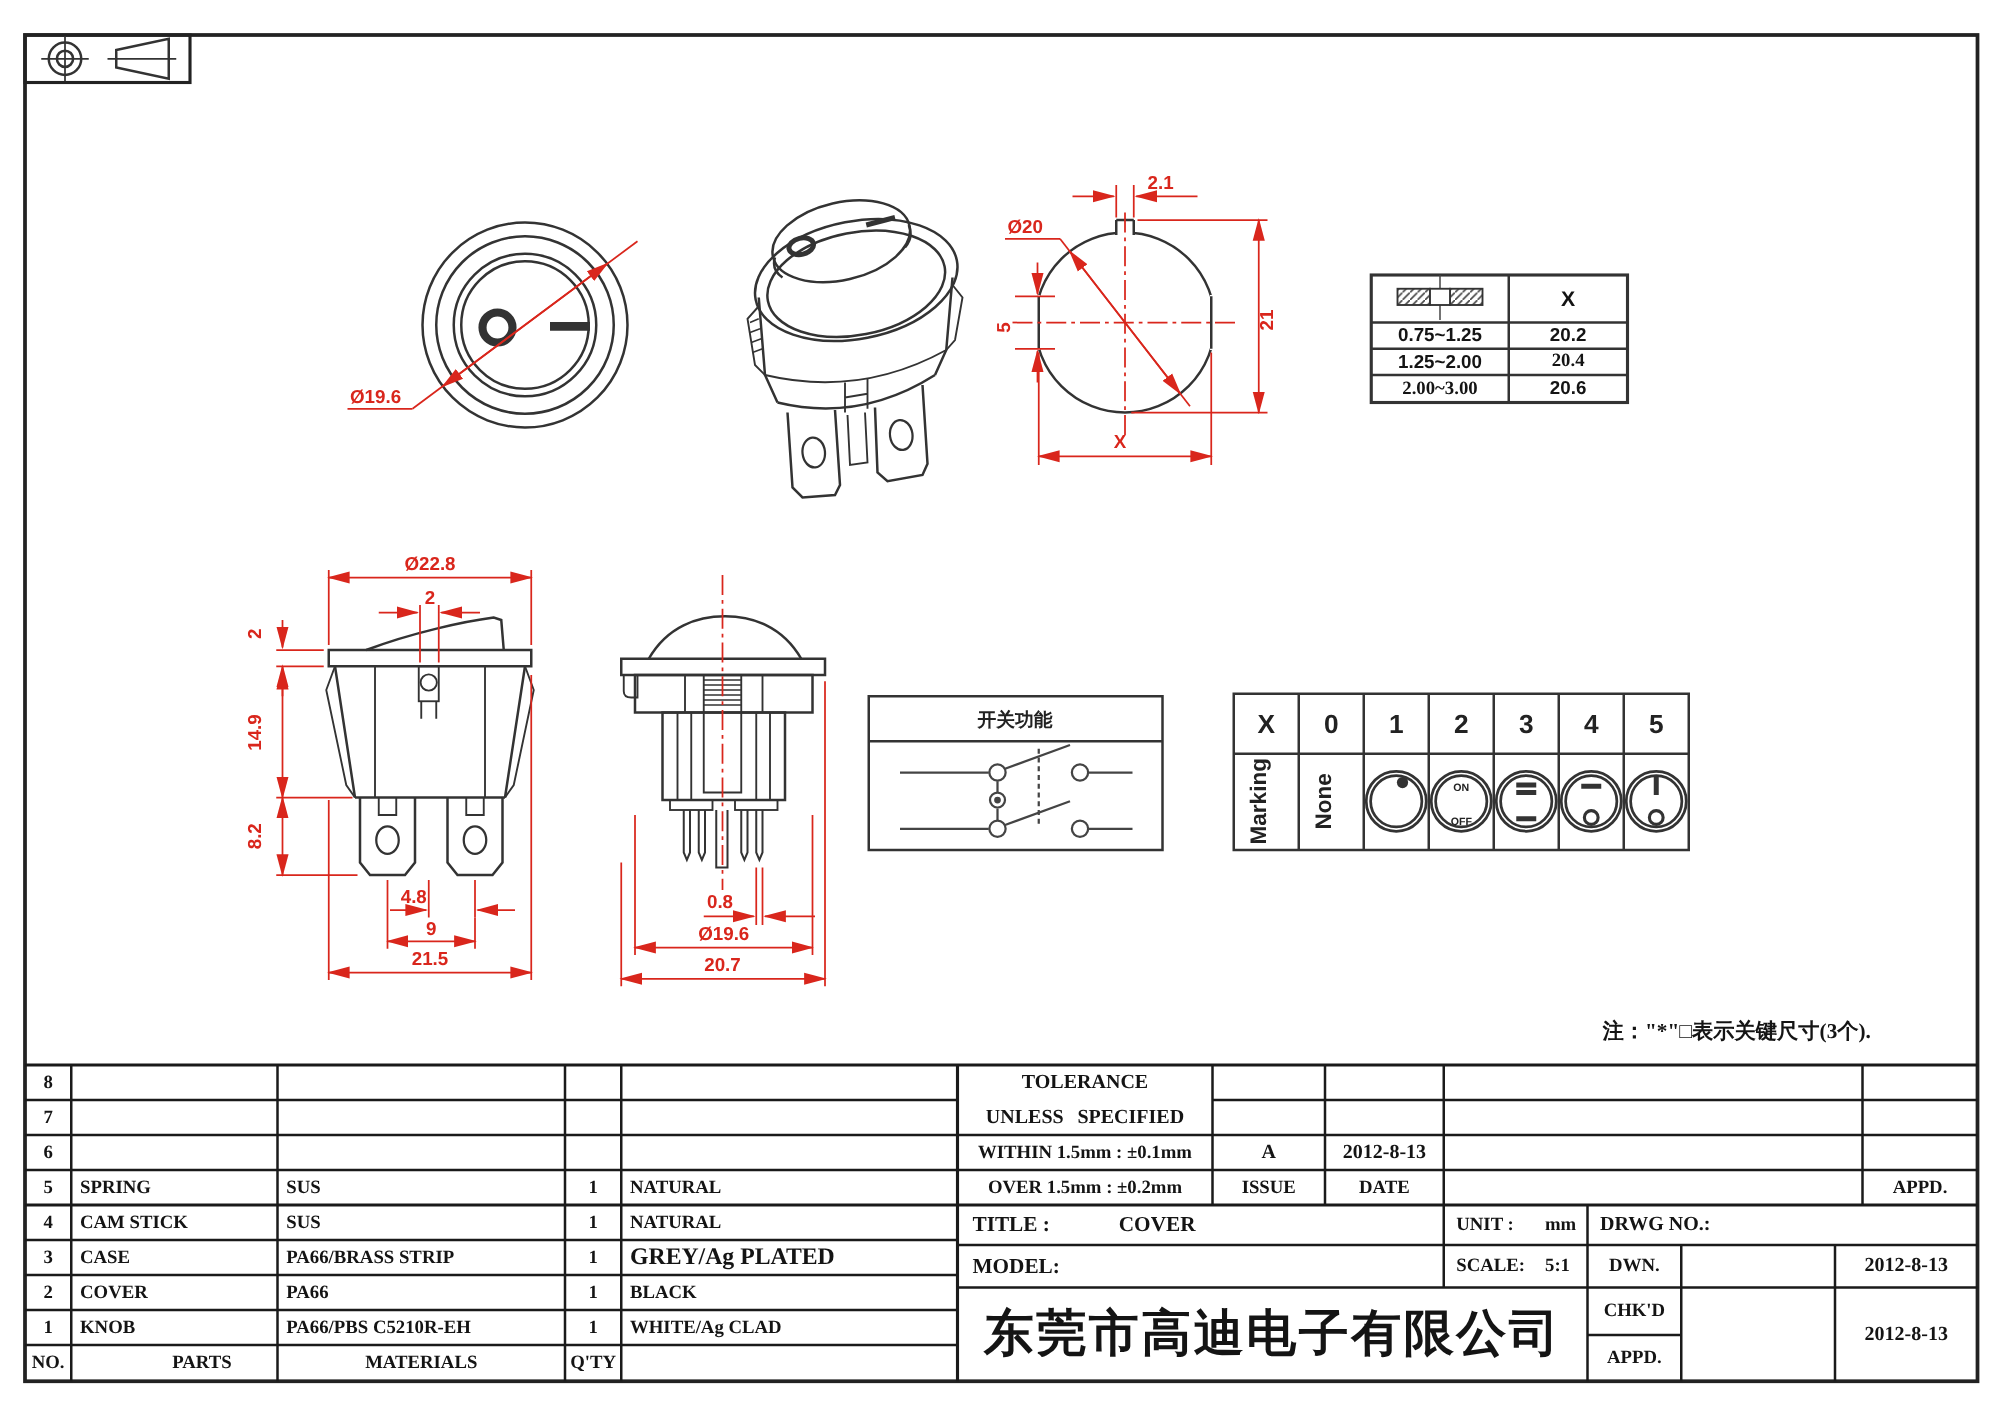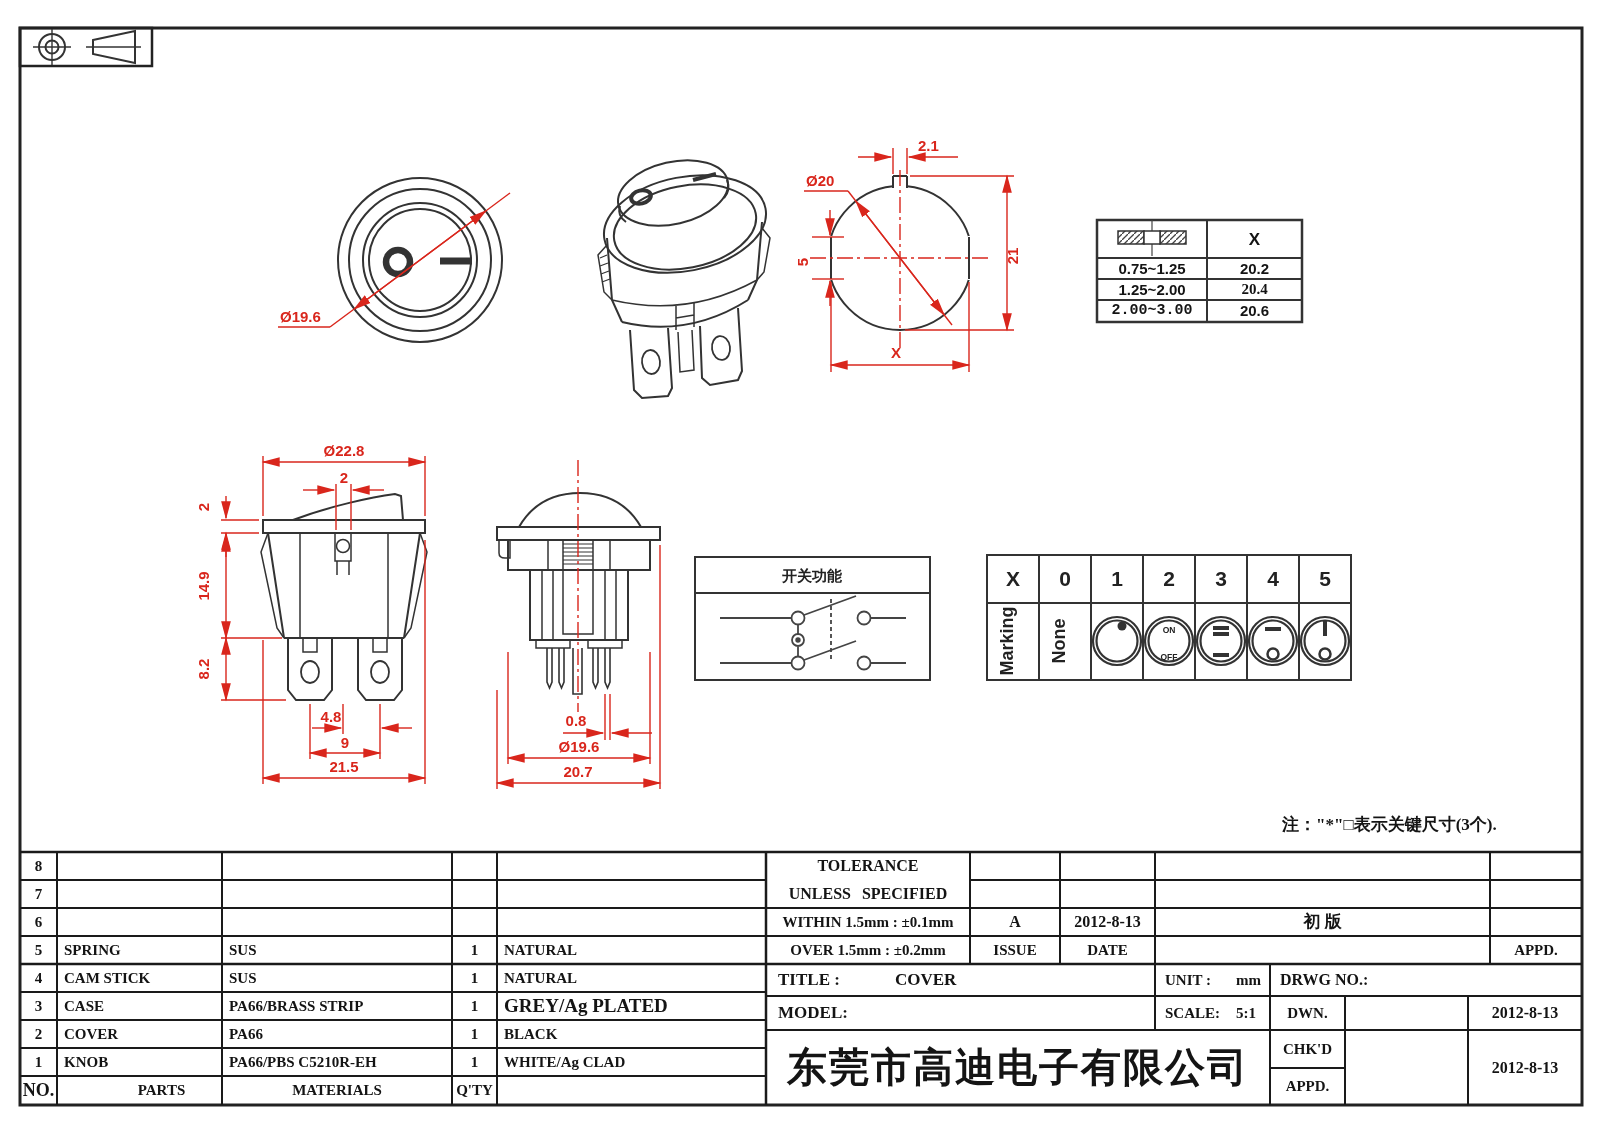"2.00~3.00" div.t { font-family: Liberation Mono, monospace -> Liberation Serif, serif }
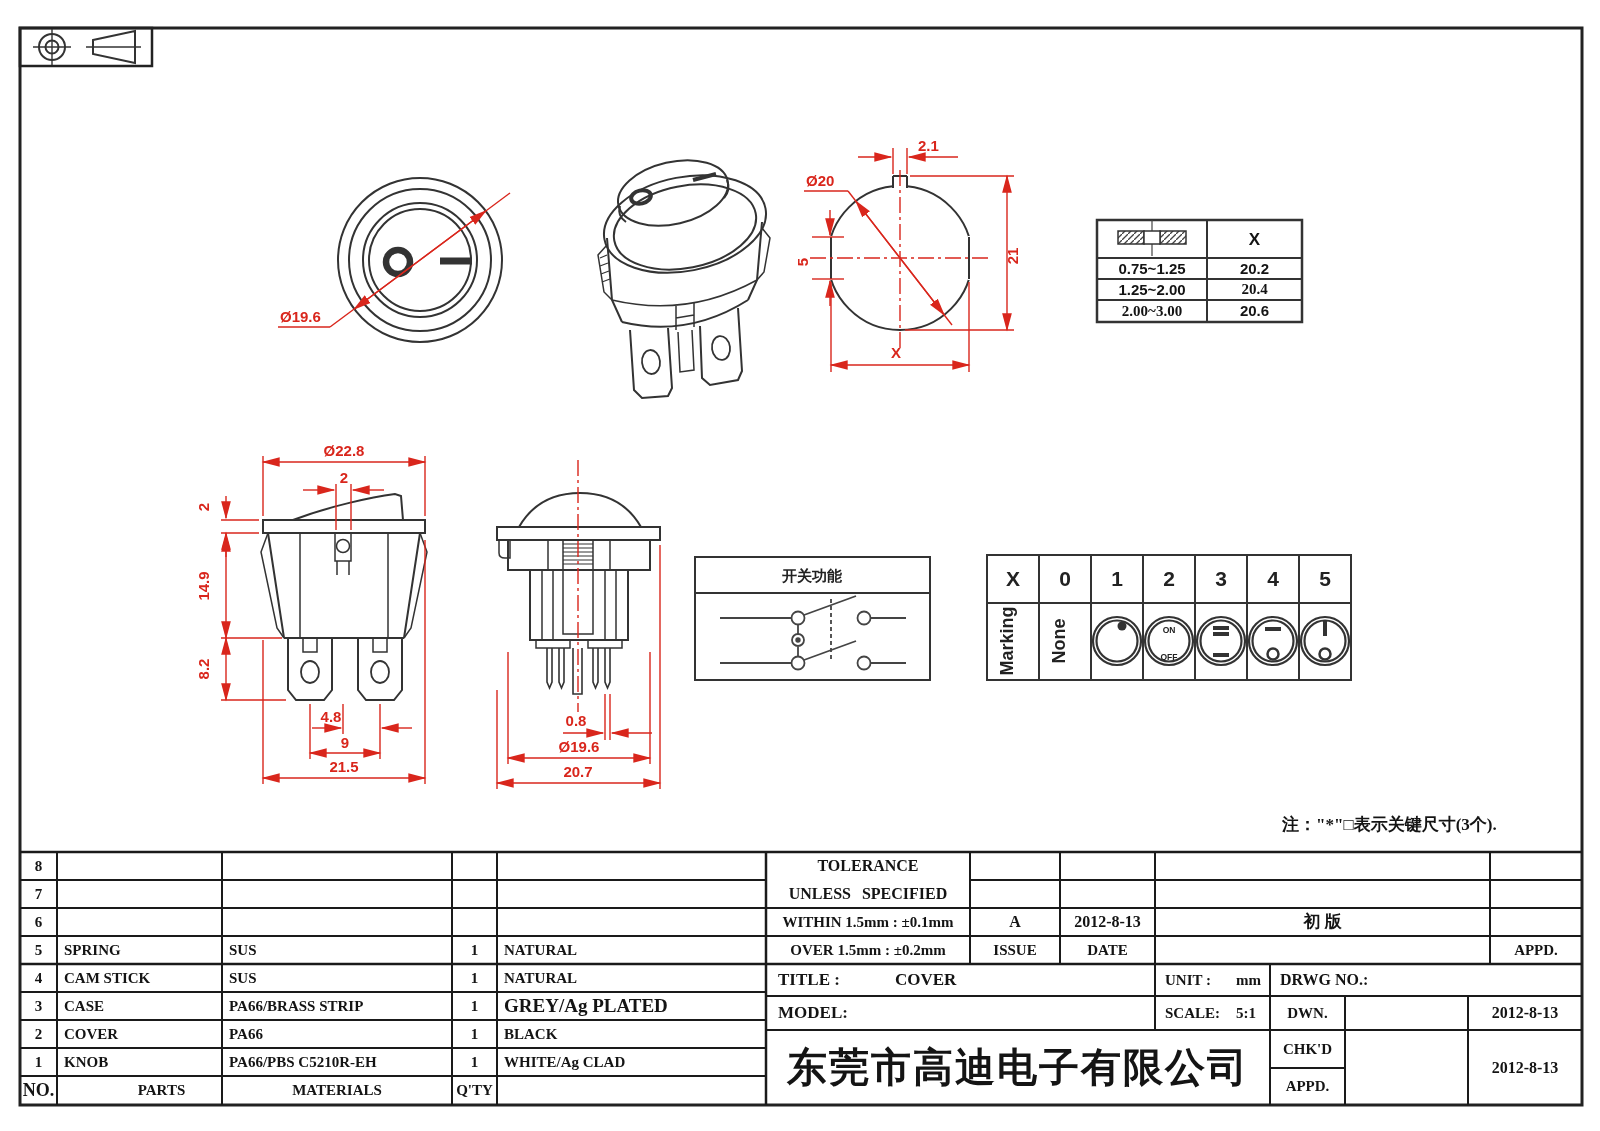"初 版" div.t { html: <div>初 版</div> -> none }
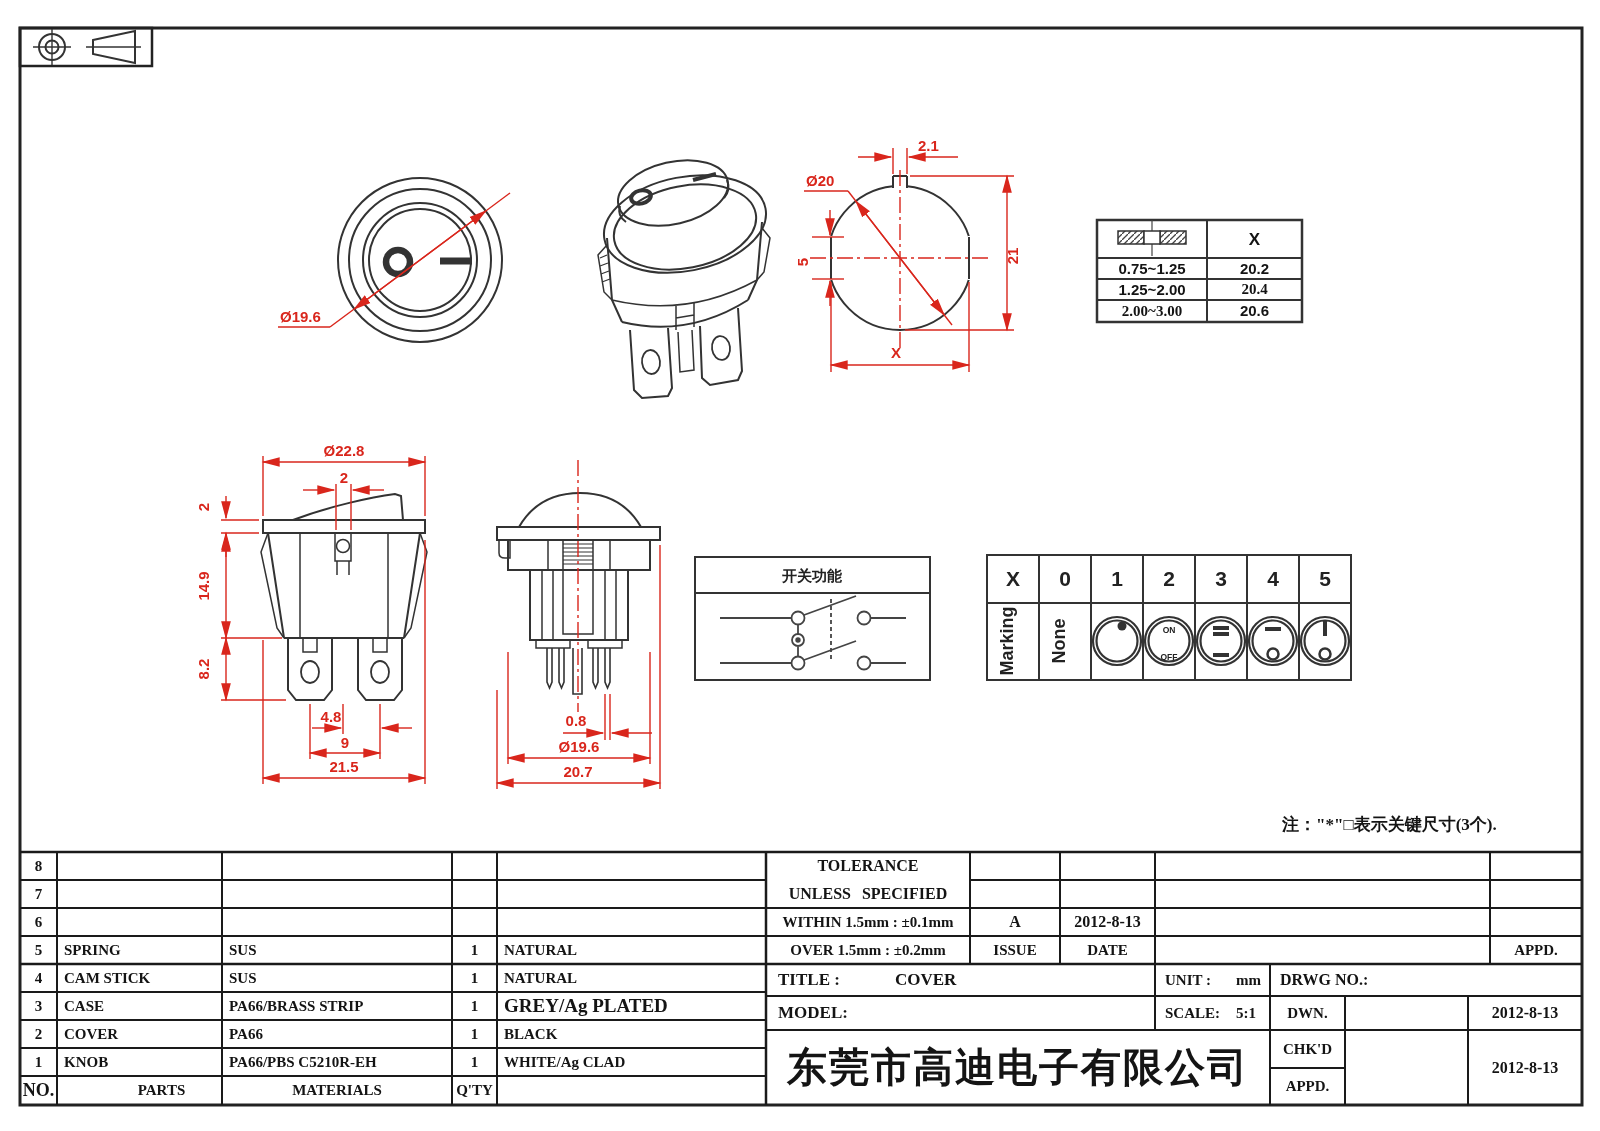"NO." div.t { font-size: 18px -> 15px }
